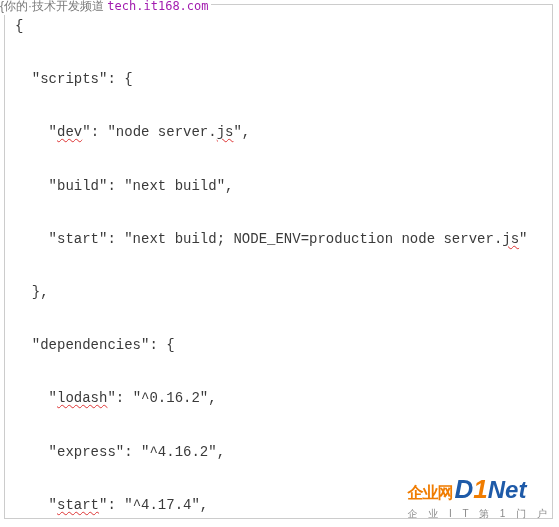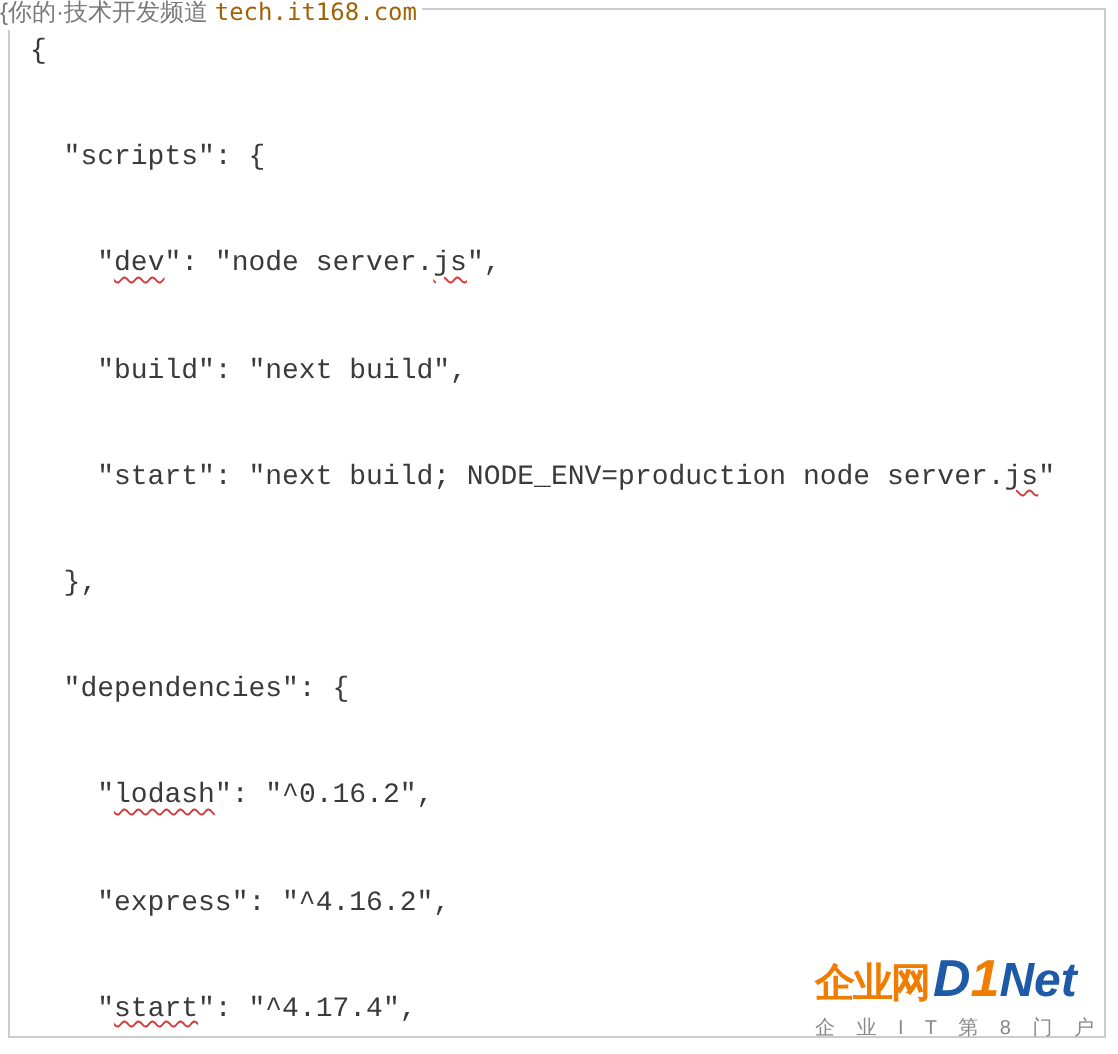"tech.it168.com" .header .url { color: #a16207 -> #a21caf }
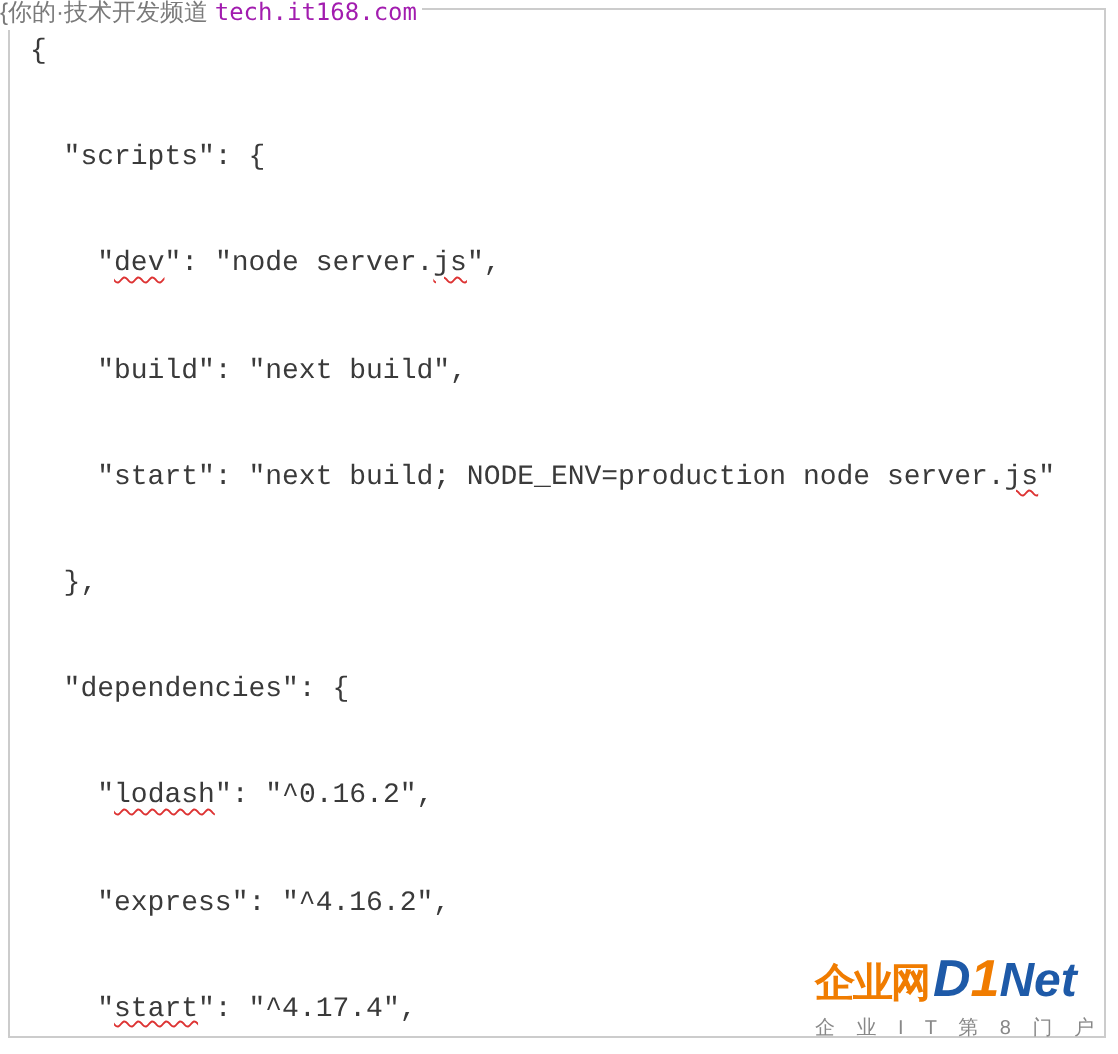"企业网" .wm-logo .qyw { font-size: 20px -> 16px }
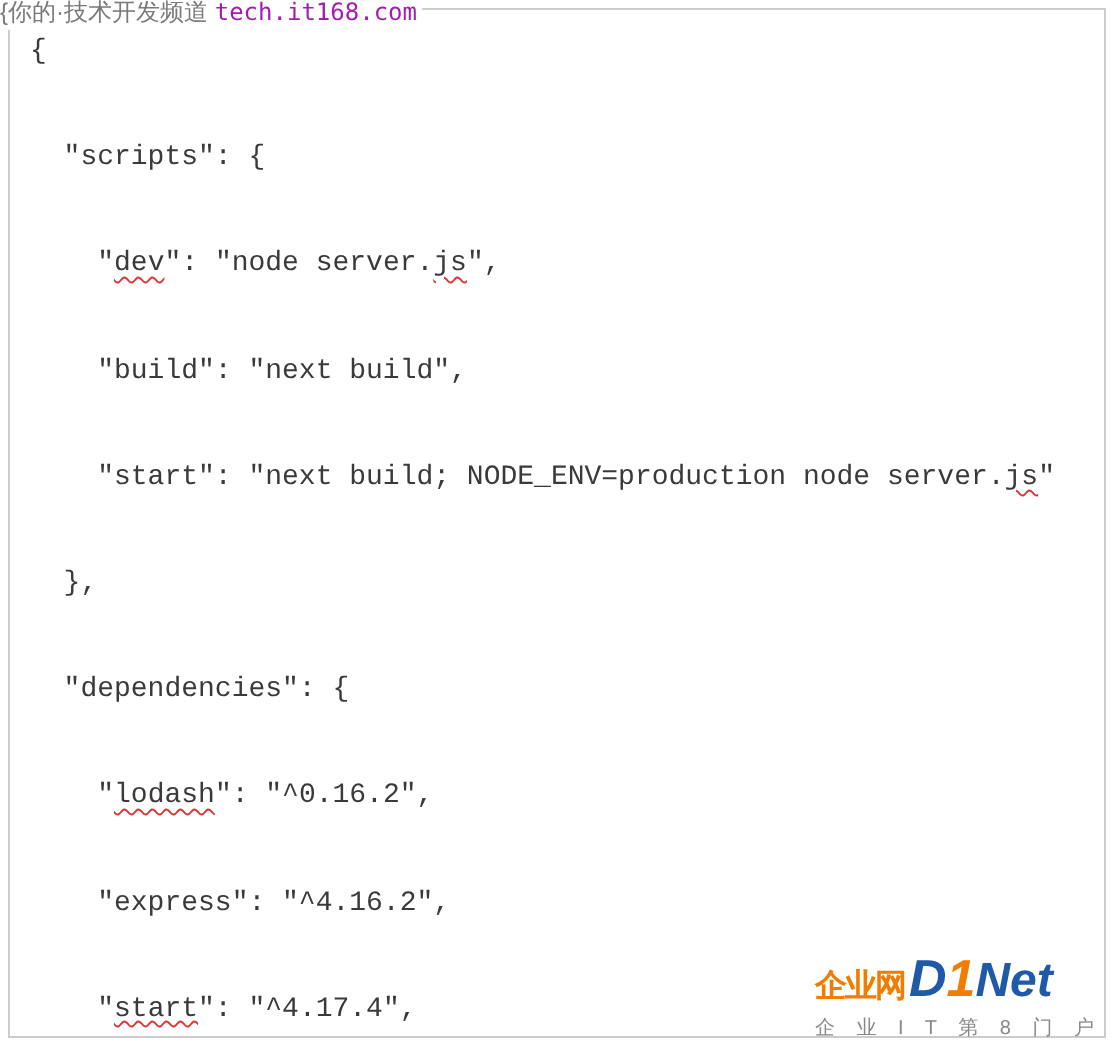"企 业 I T 第" div.wm-sub { text: 8 -> 1 }
